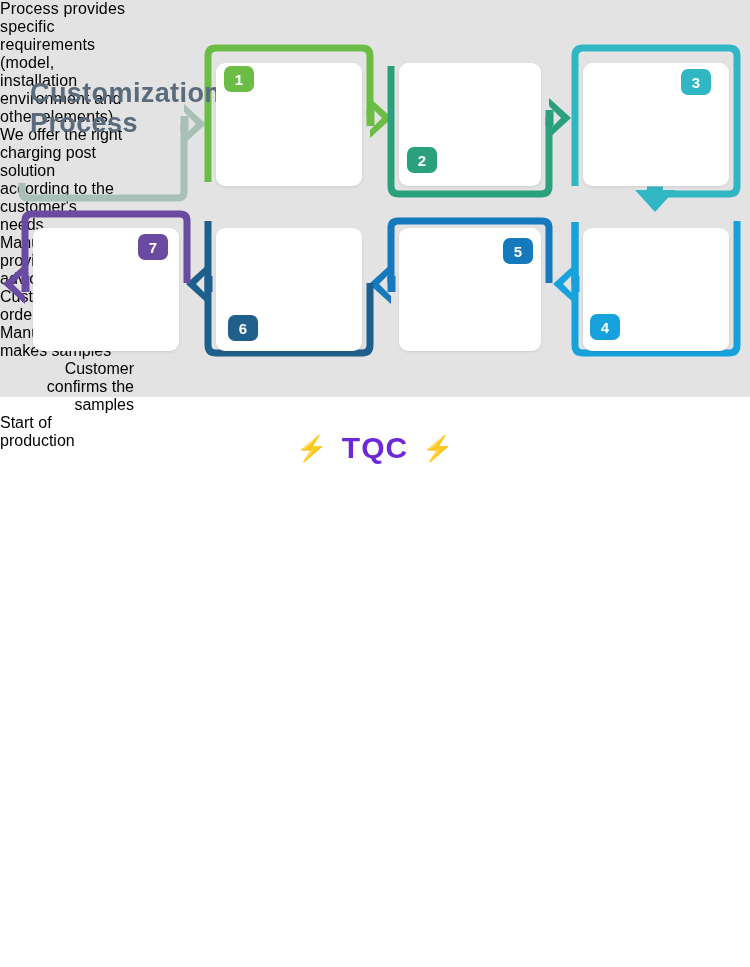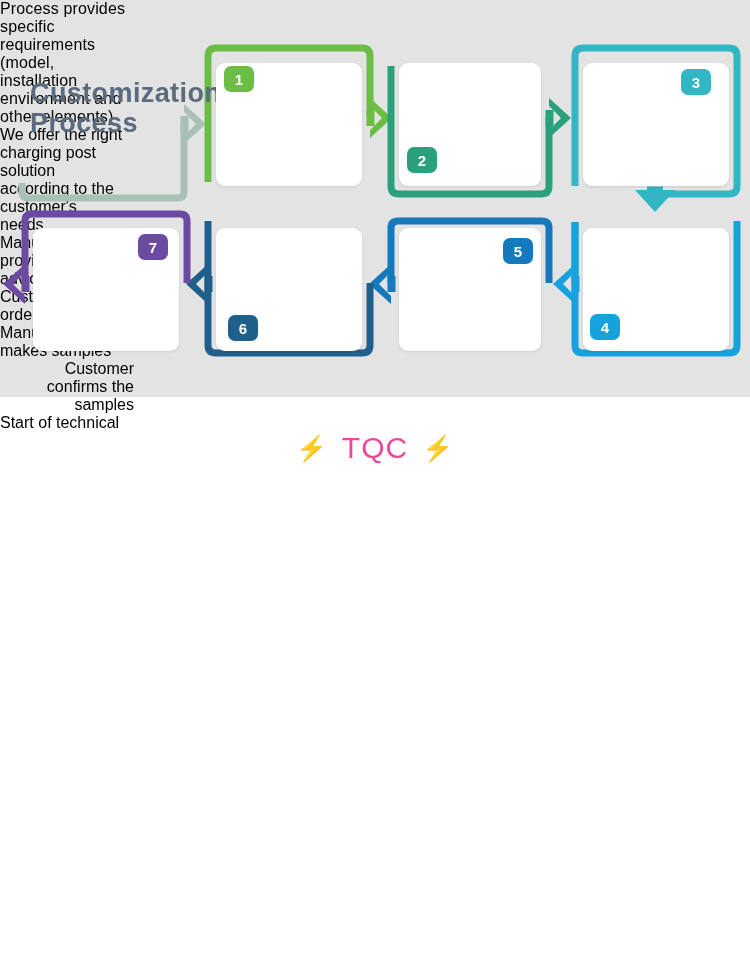"Start of technical" div.ptext { text: technical -> production }
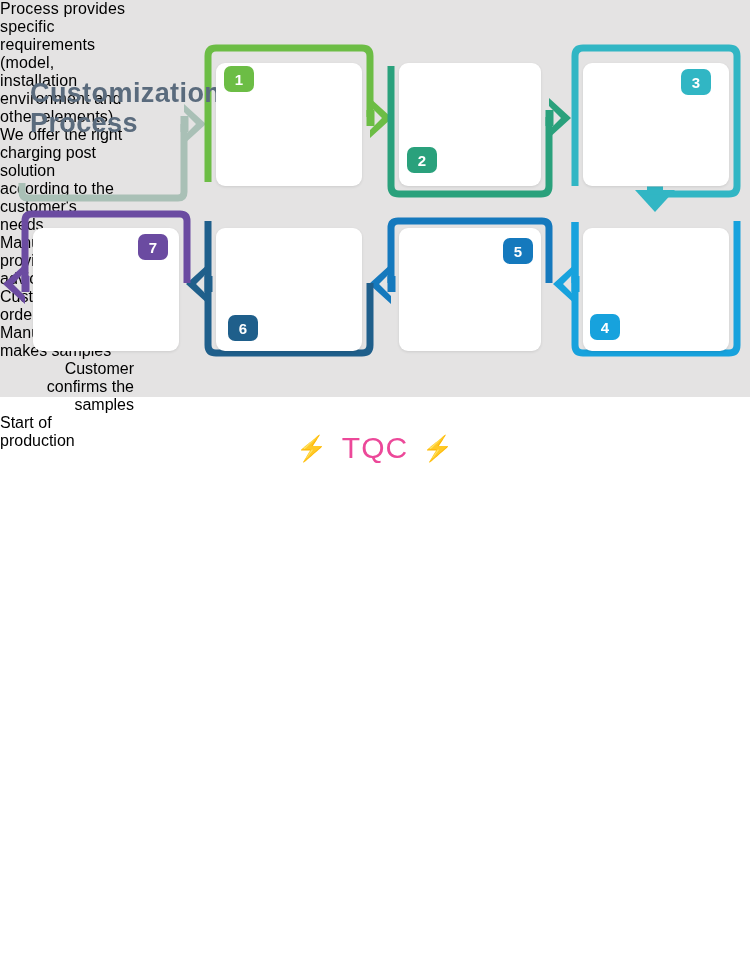"TQC" #tqc-header .tqc-word { color: #ec4899 -> #6d28d9; font-weight: normal -> bold }
